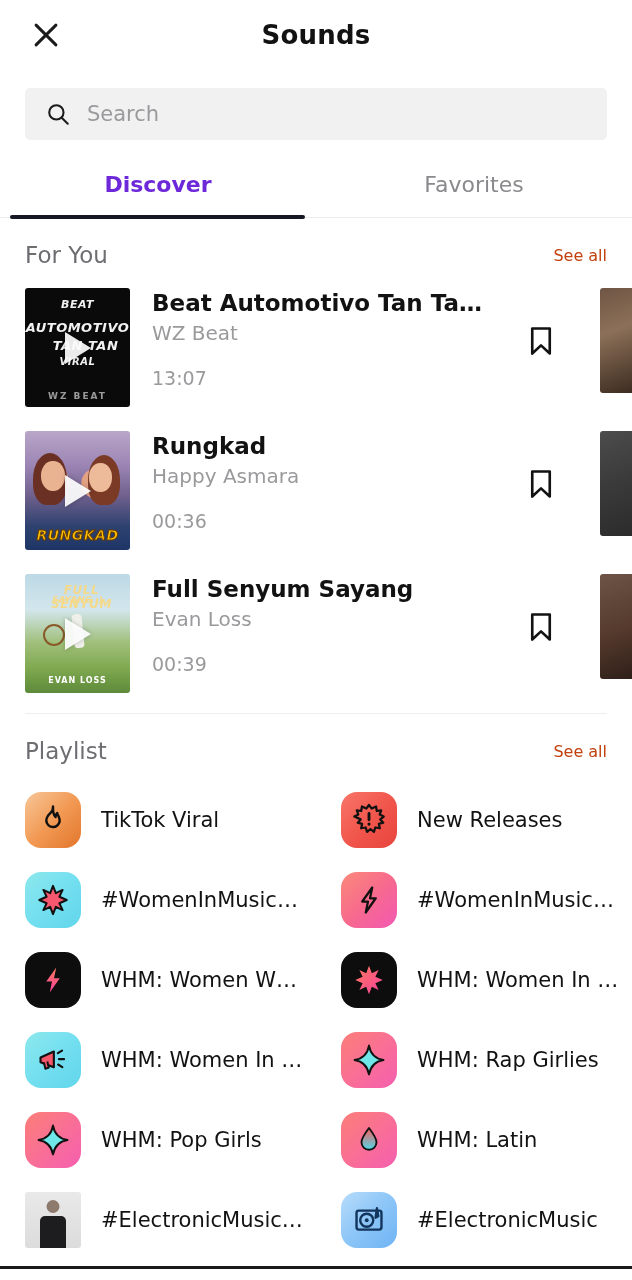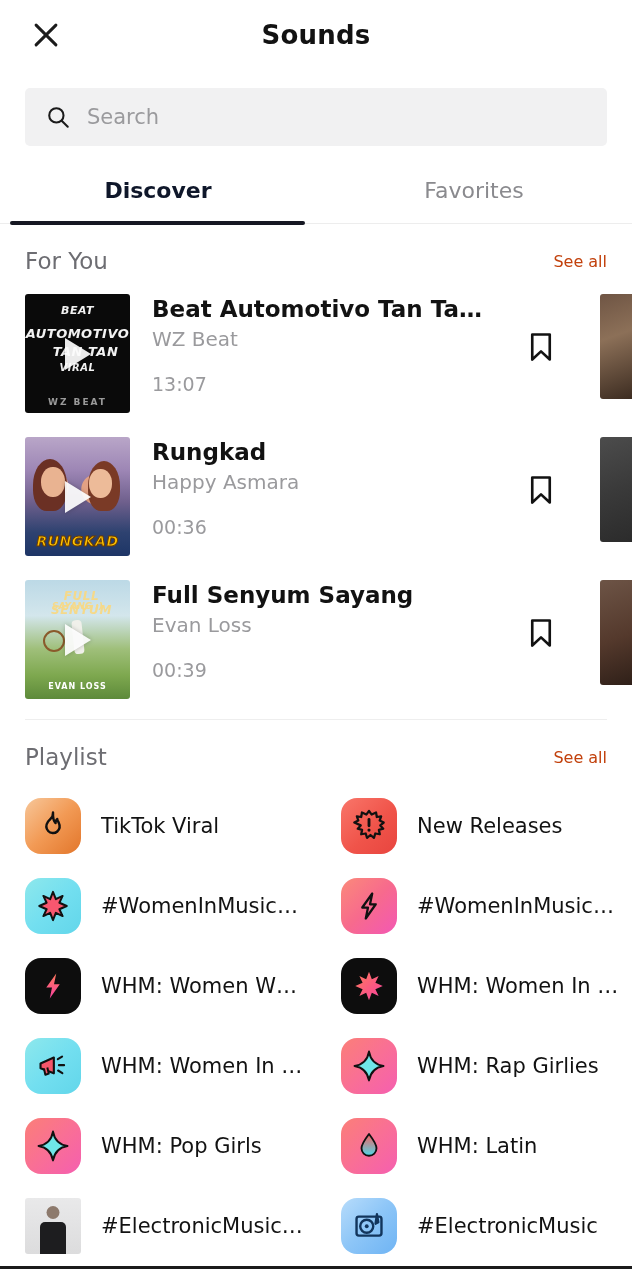"Search" .search-bar { height: 58px -> 52px }
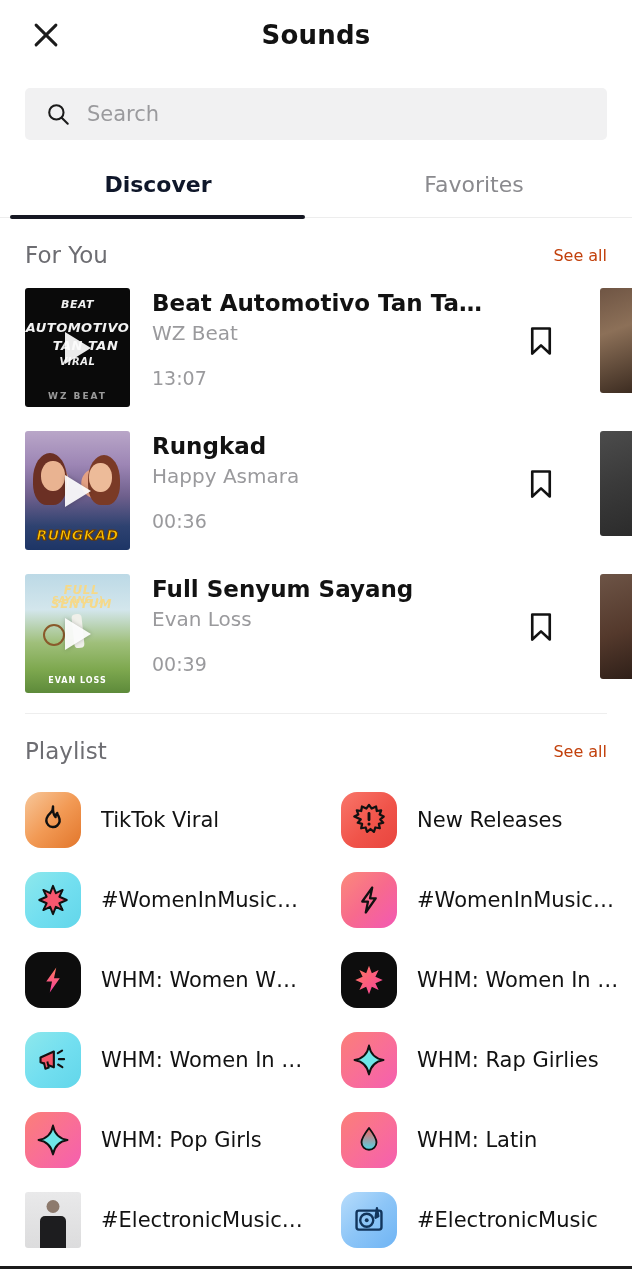"Discover" .tab.active { color: #0f172a -> #6d28d9 }
